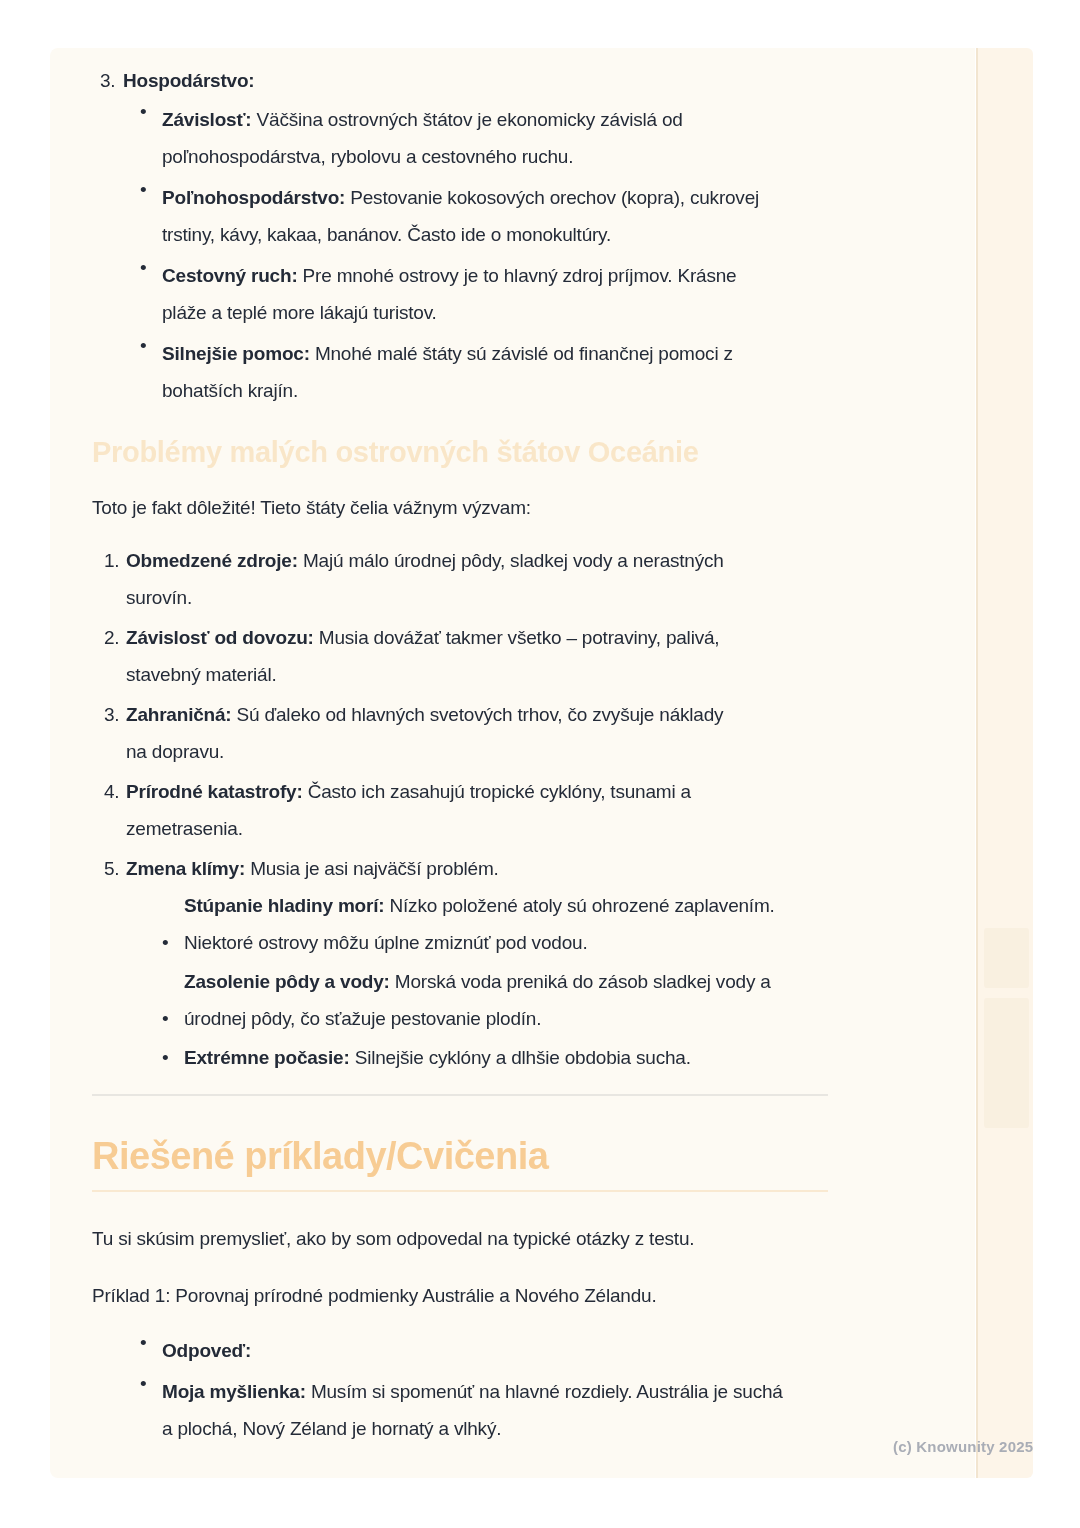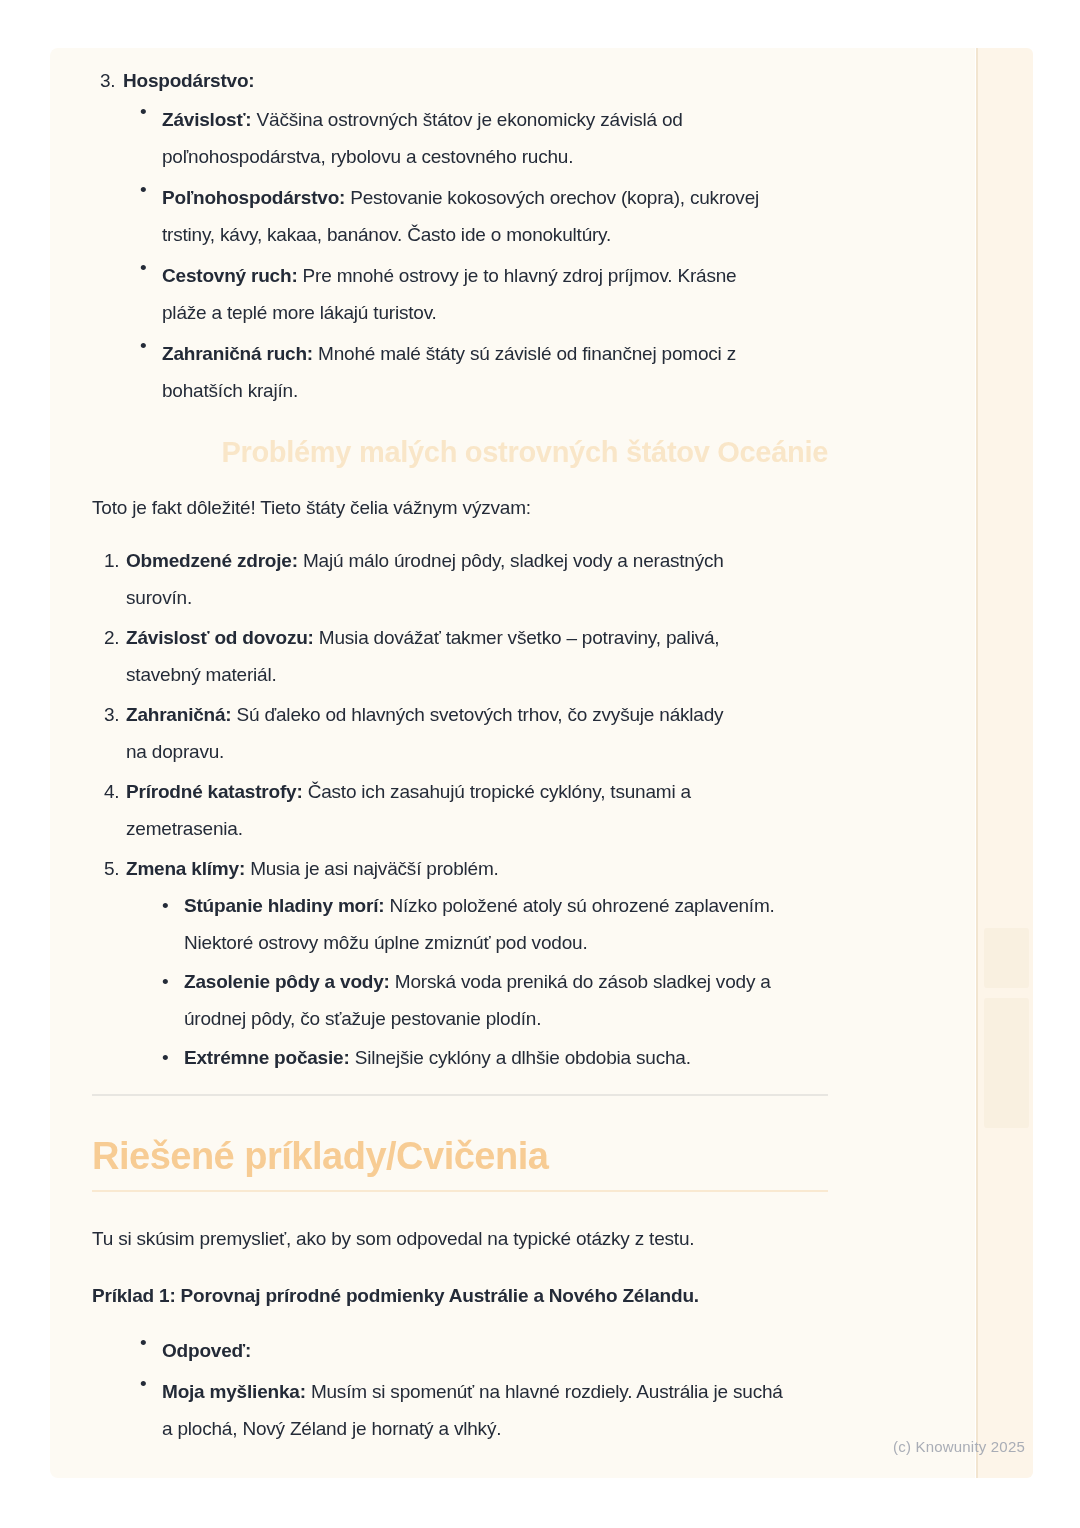"Zahraničná ruch:" b { text: Zahraničná ruch -> Silnejšie pomoc }
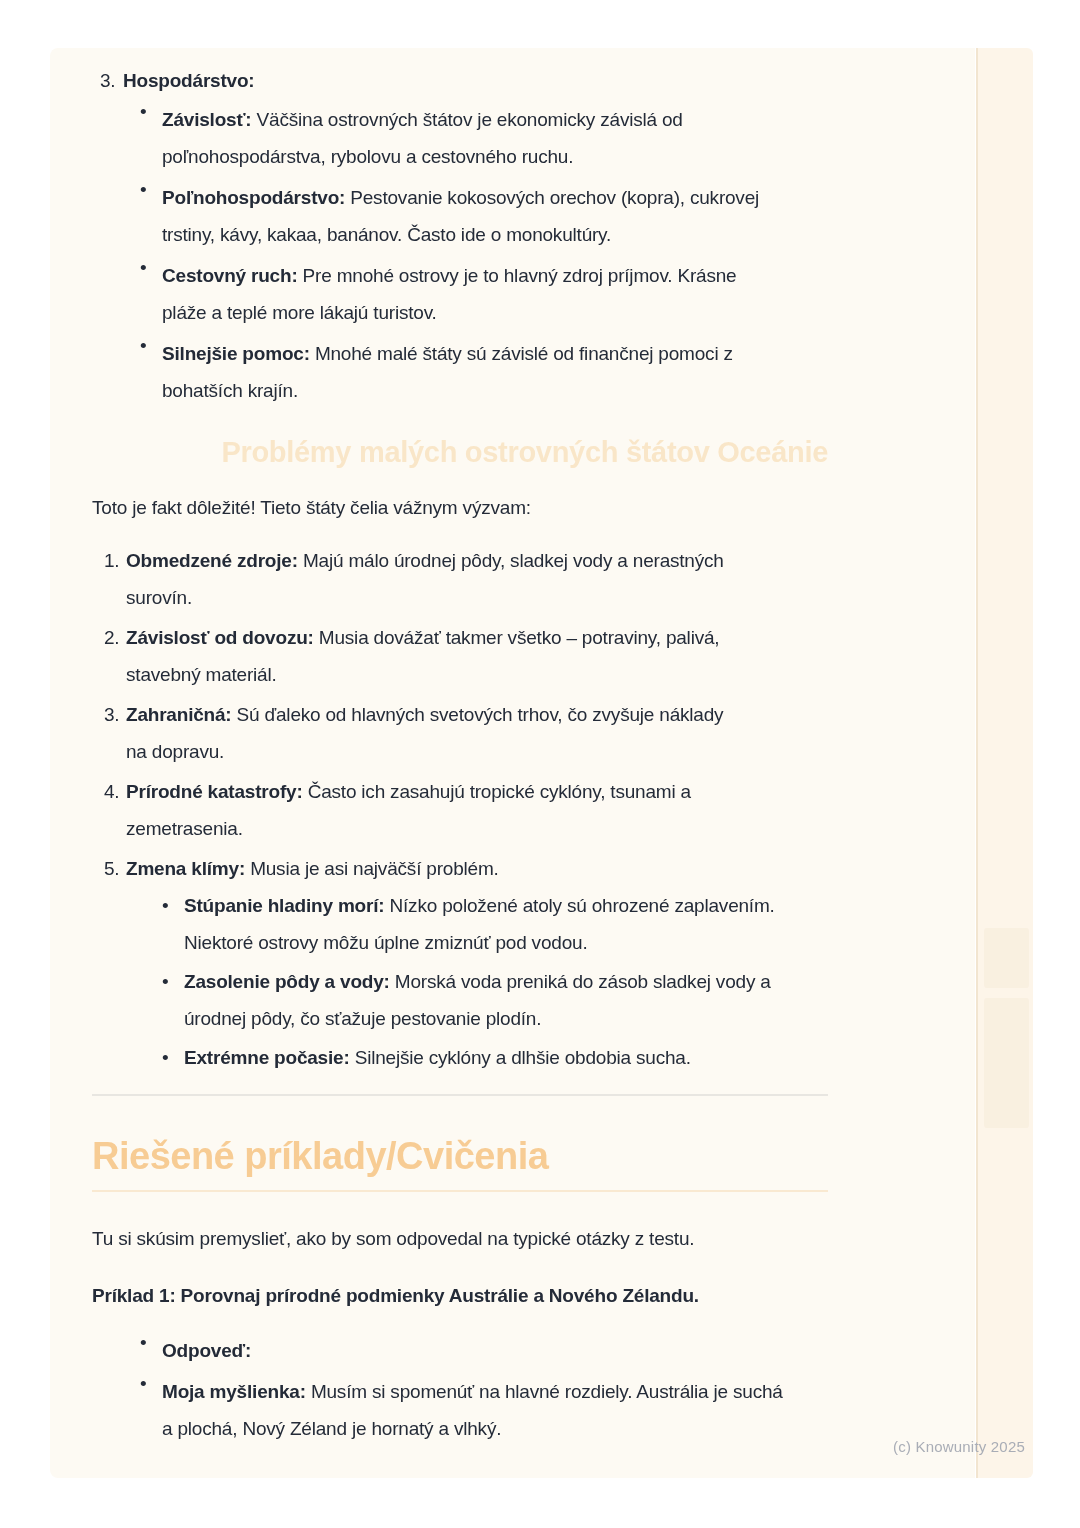"Problémy malých ostrovných štátov" .h2-pale { text-align: right -> none }
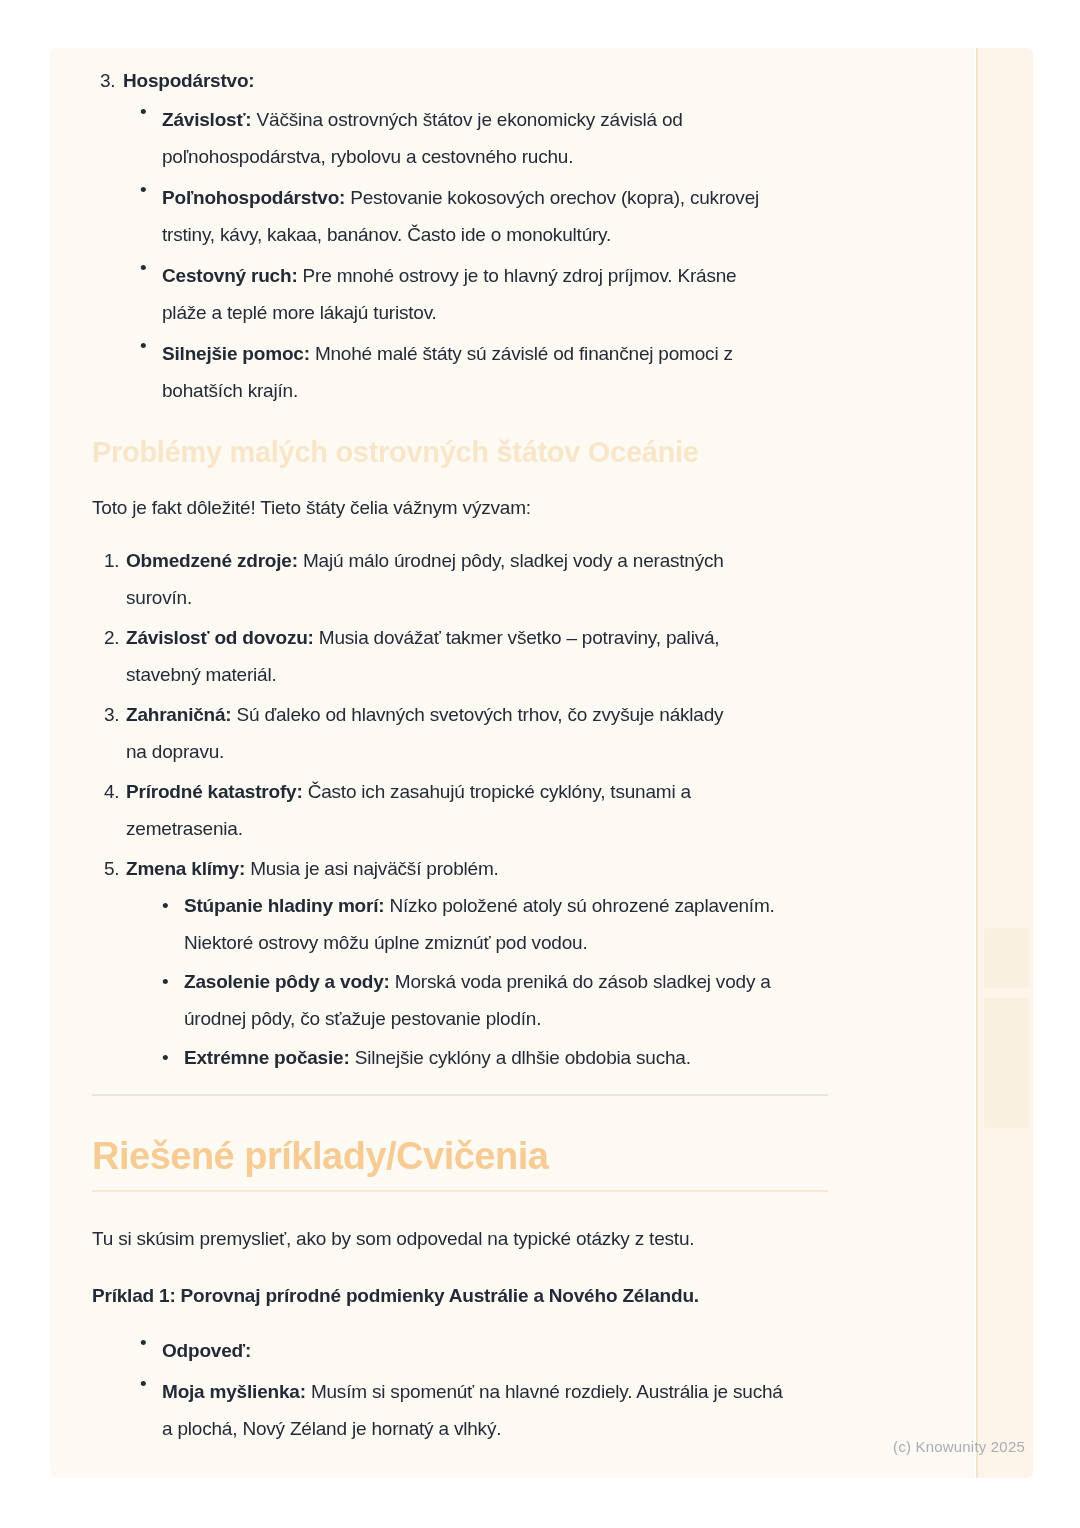"Stúpanie hladiny morí: Nízko položené" .nested .bullet { align-items: none -> flex-end }
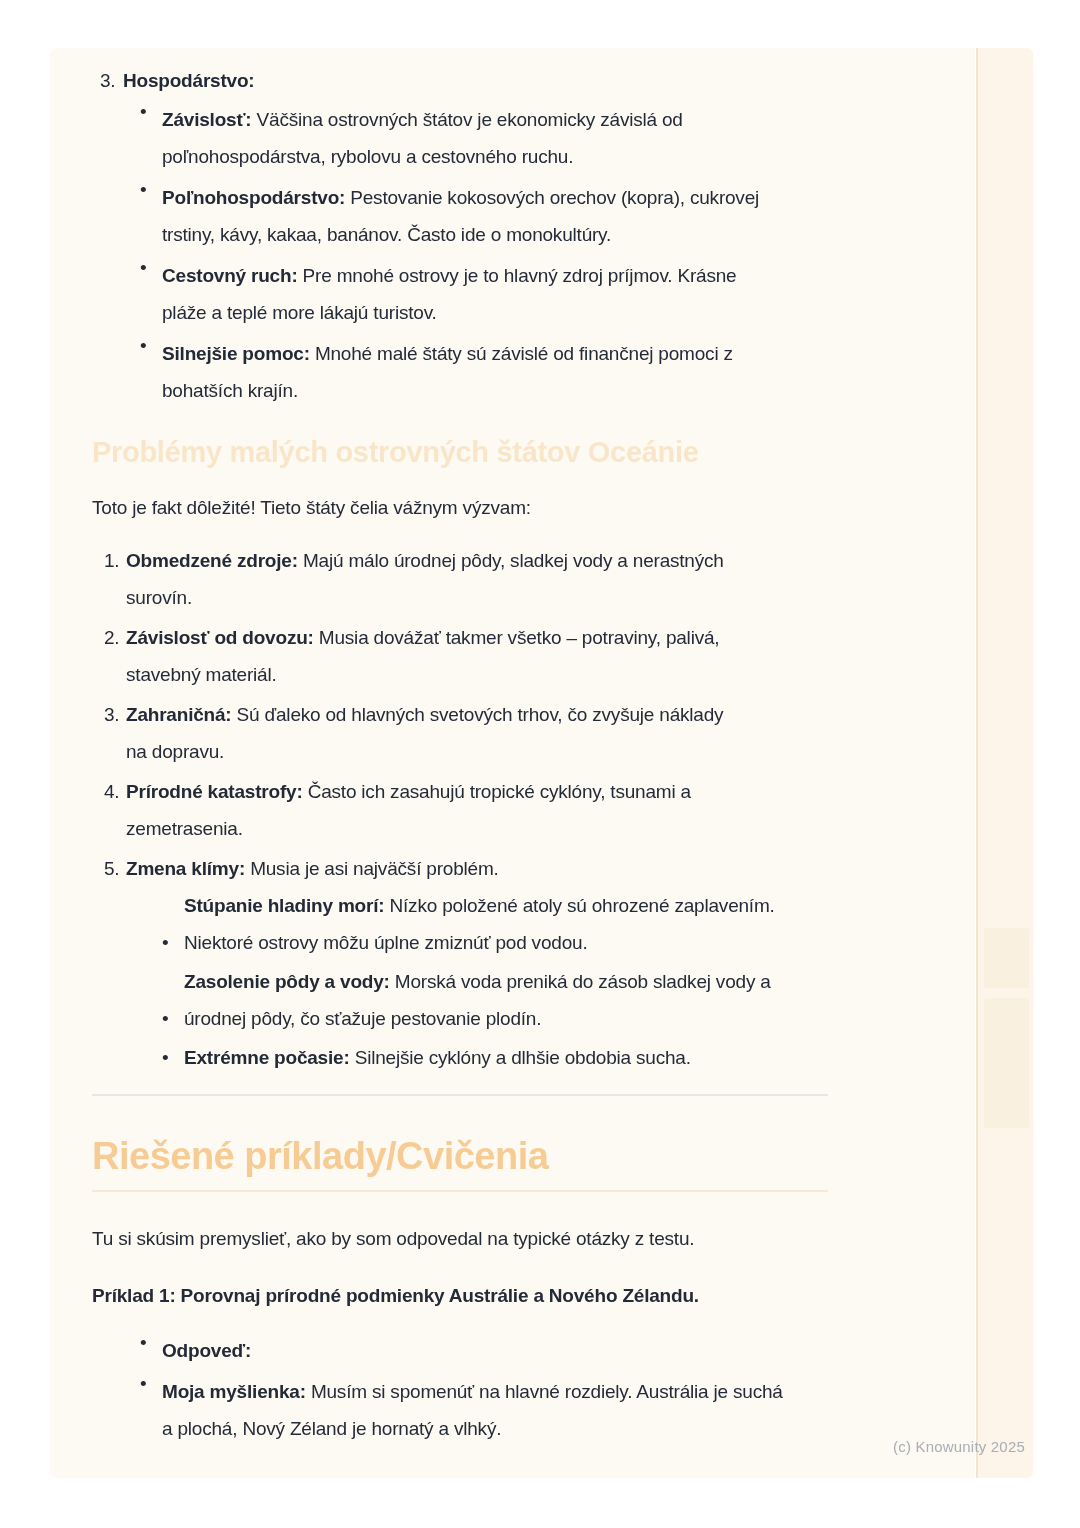"Príklad 1: Porovnaj prírodné podmienky" .example-title { font-weight: 700 -> 400 }
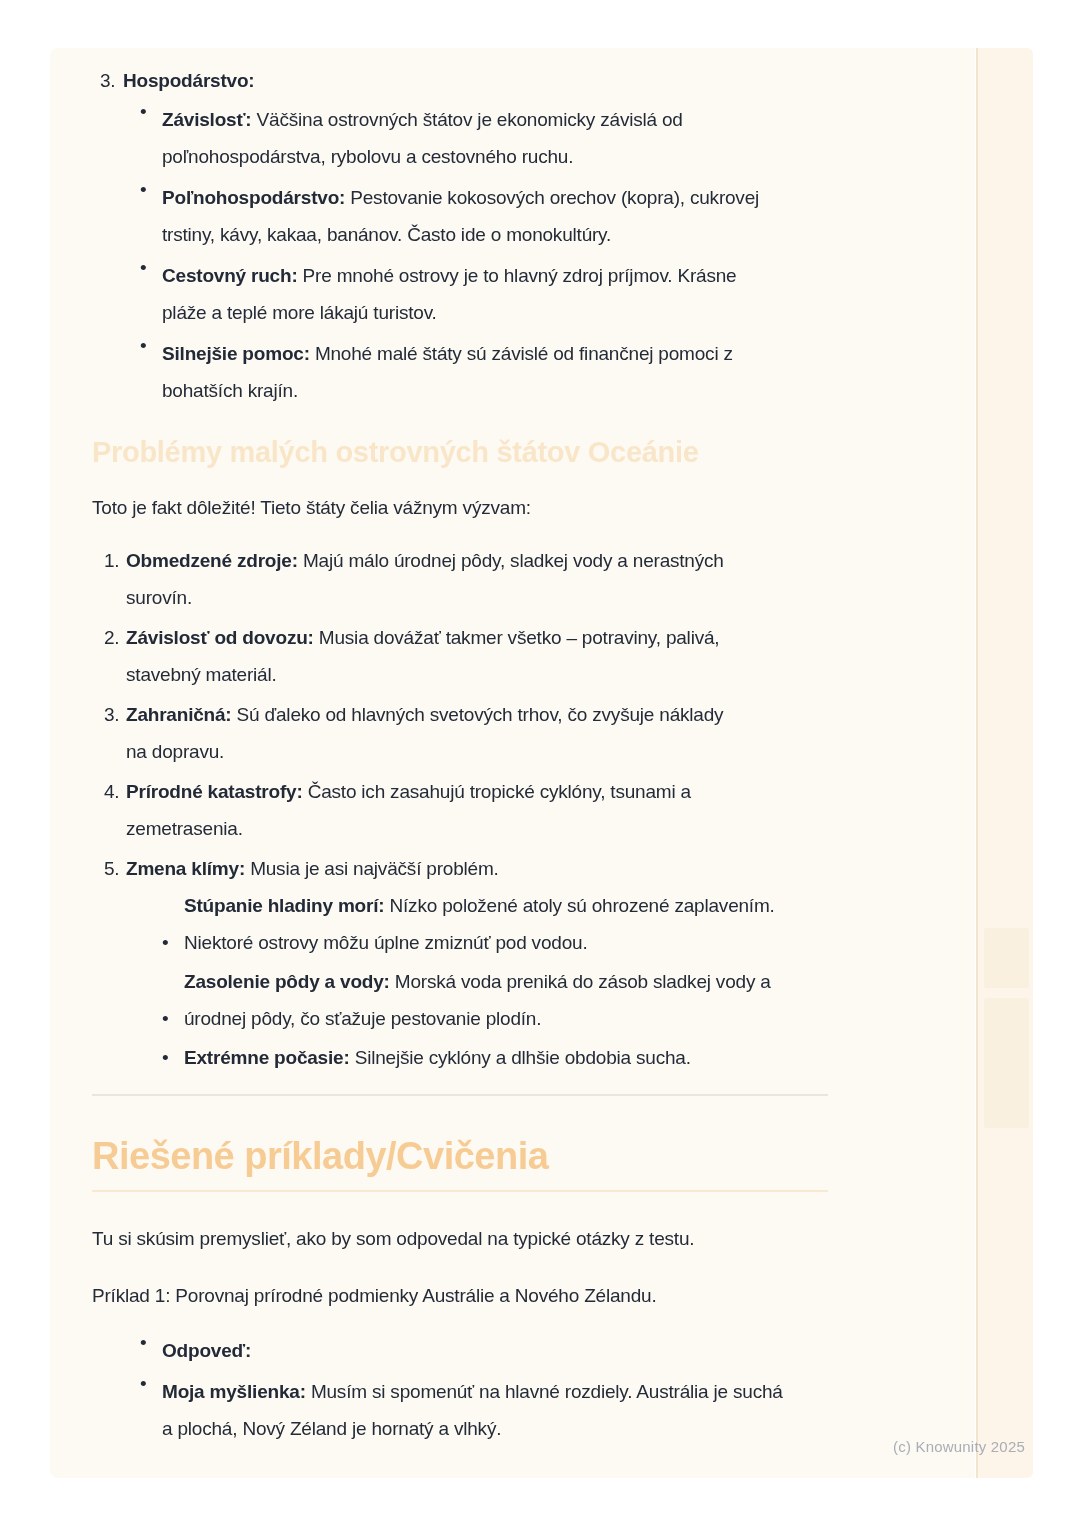"(c) Knowunity 2025" .watermark { font-weight: none -> bold }
